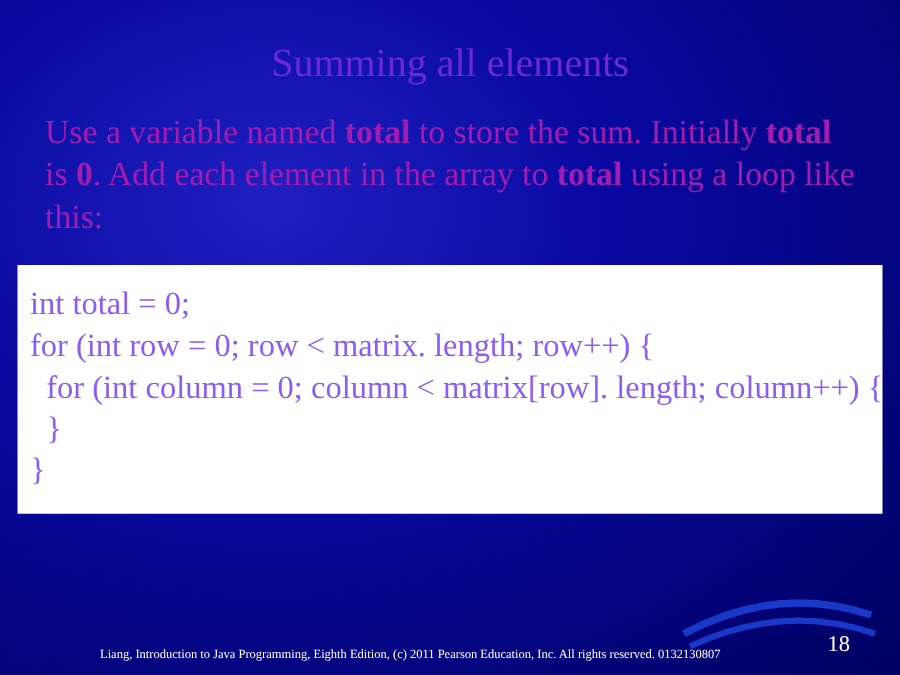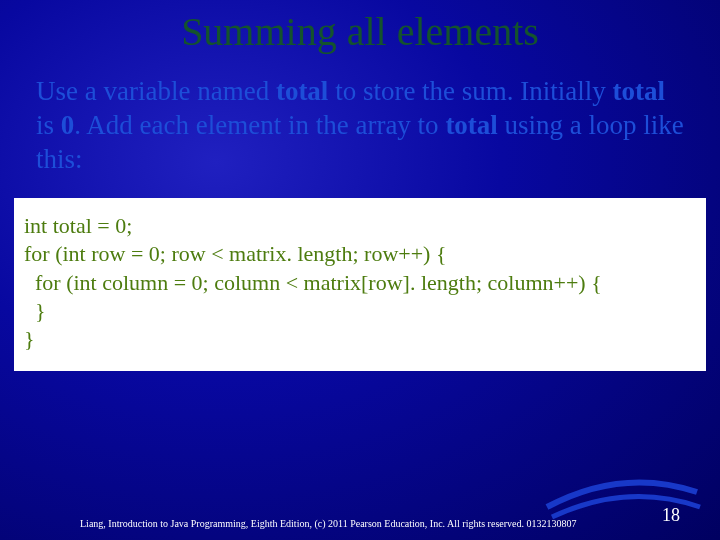"Summing all elements" .slide-title { color: #14532d -> #6d28d9; font-size: 40px -> 32px; padding-top: 8px -> 32px }
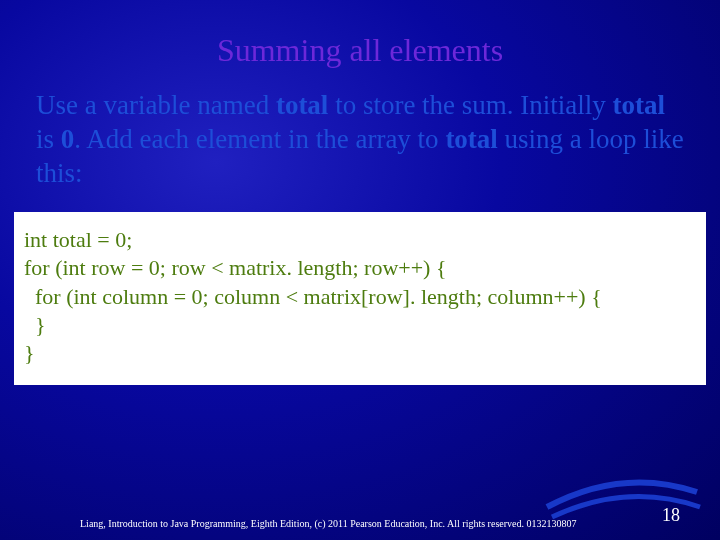"Use a variable named total" .body-text { color: #1d4ed8 -> #a21caf }
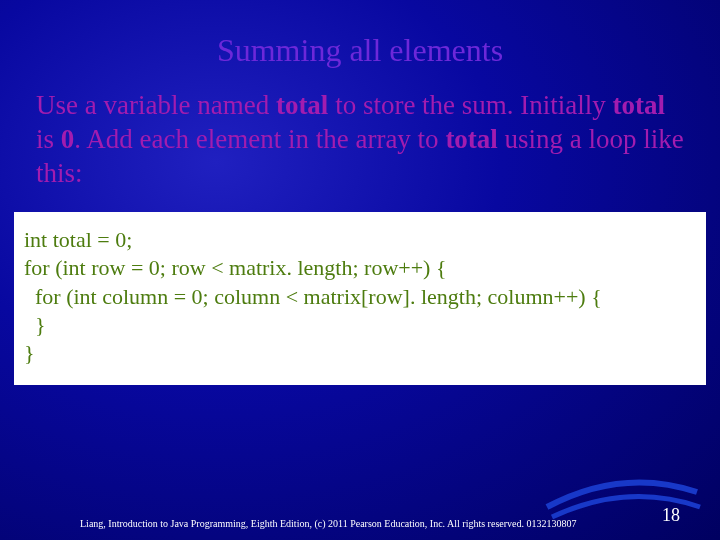"int total = 0;" .code-box { color: #4d7c0f -> #8b5cf6; font-size: 22px -> 26px }
